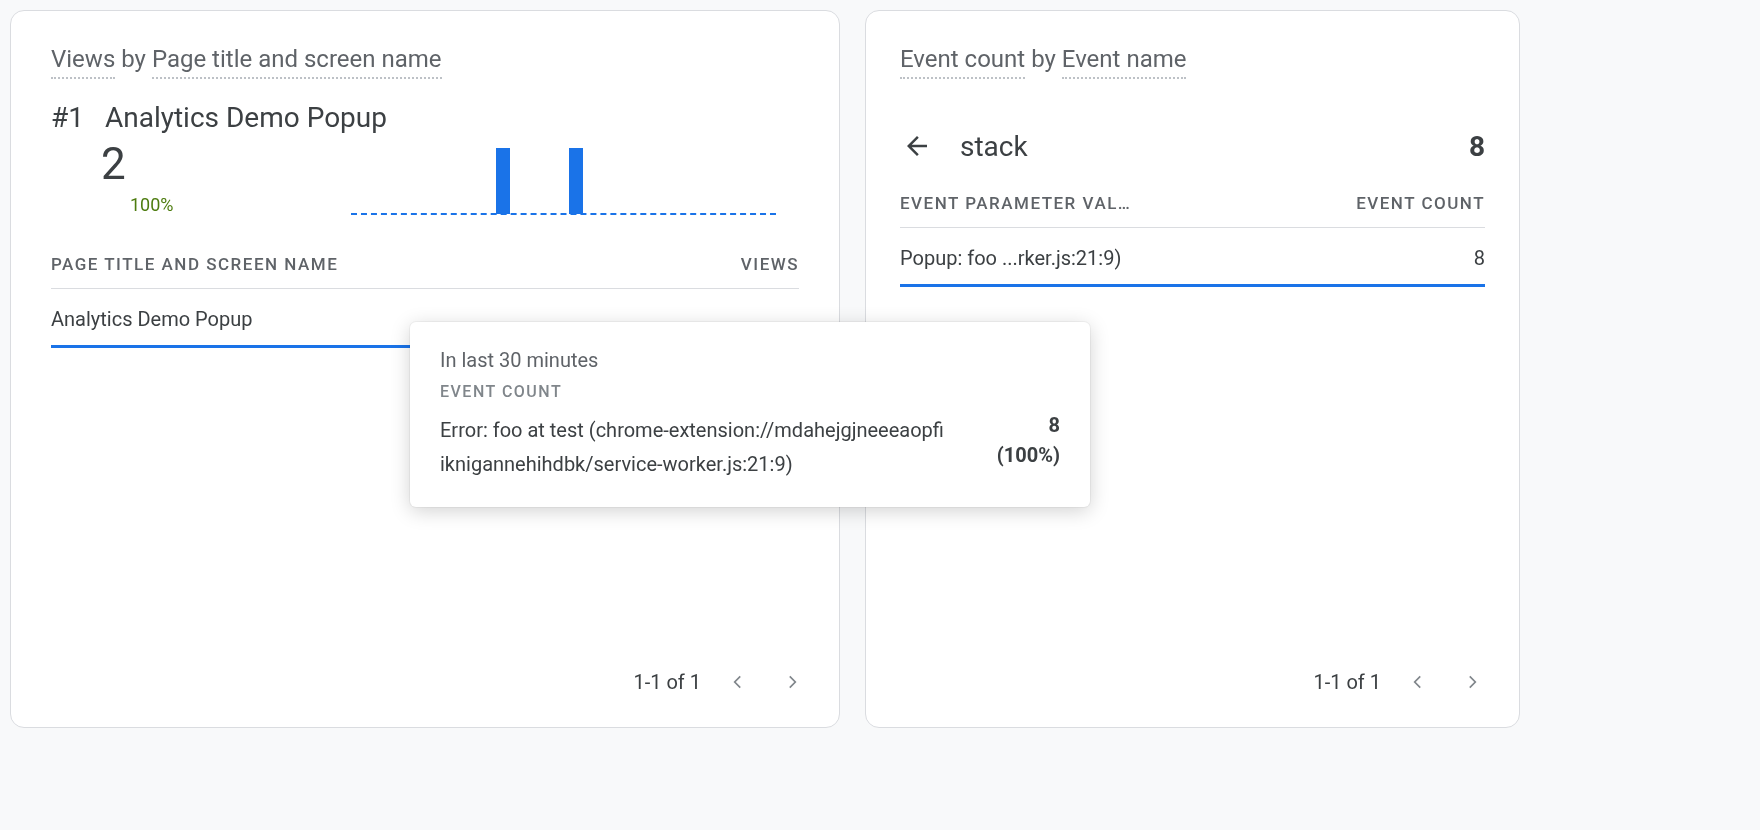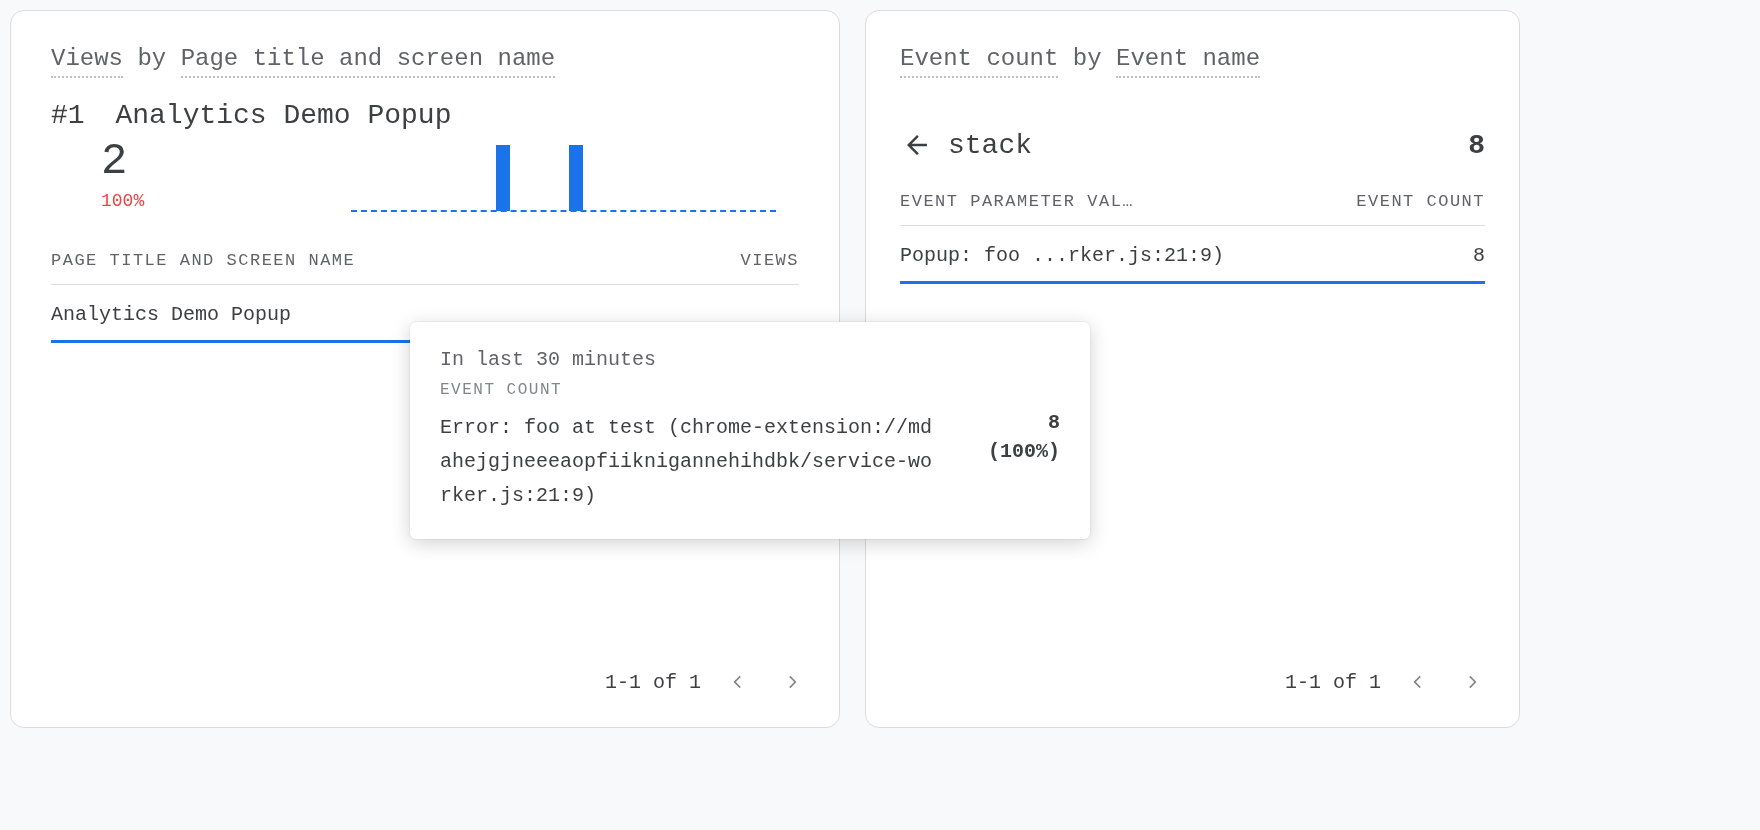"Views by Page title and" .canvas { font-family: Liberation Mono, monospace -> none }
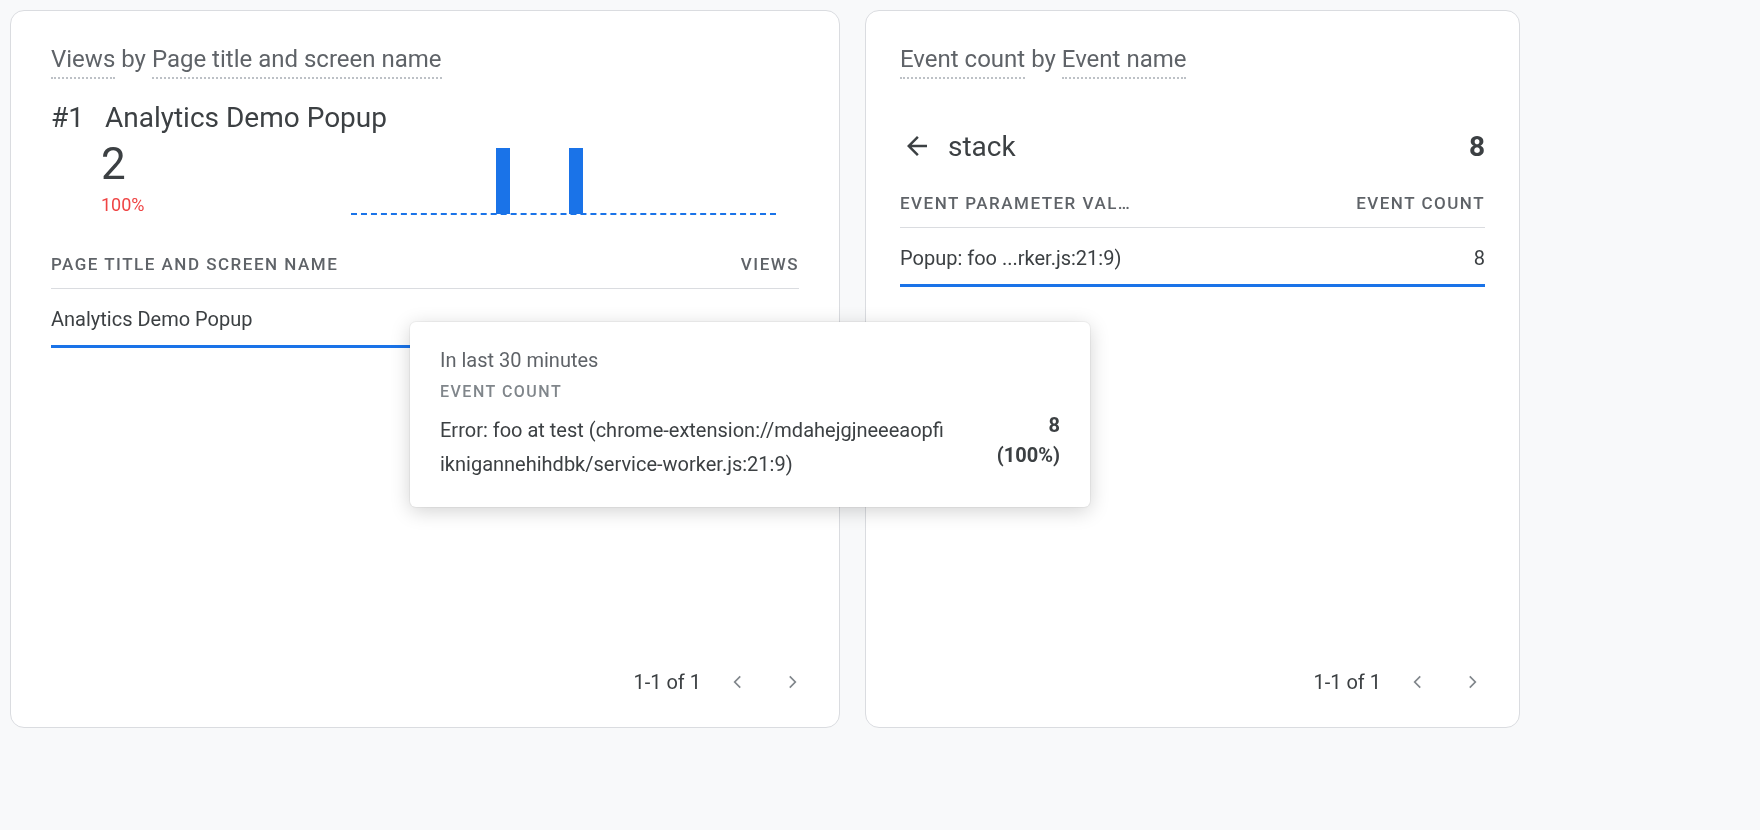"stack" .detail-left { gap: 14px -> 26px }
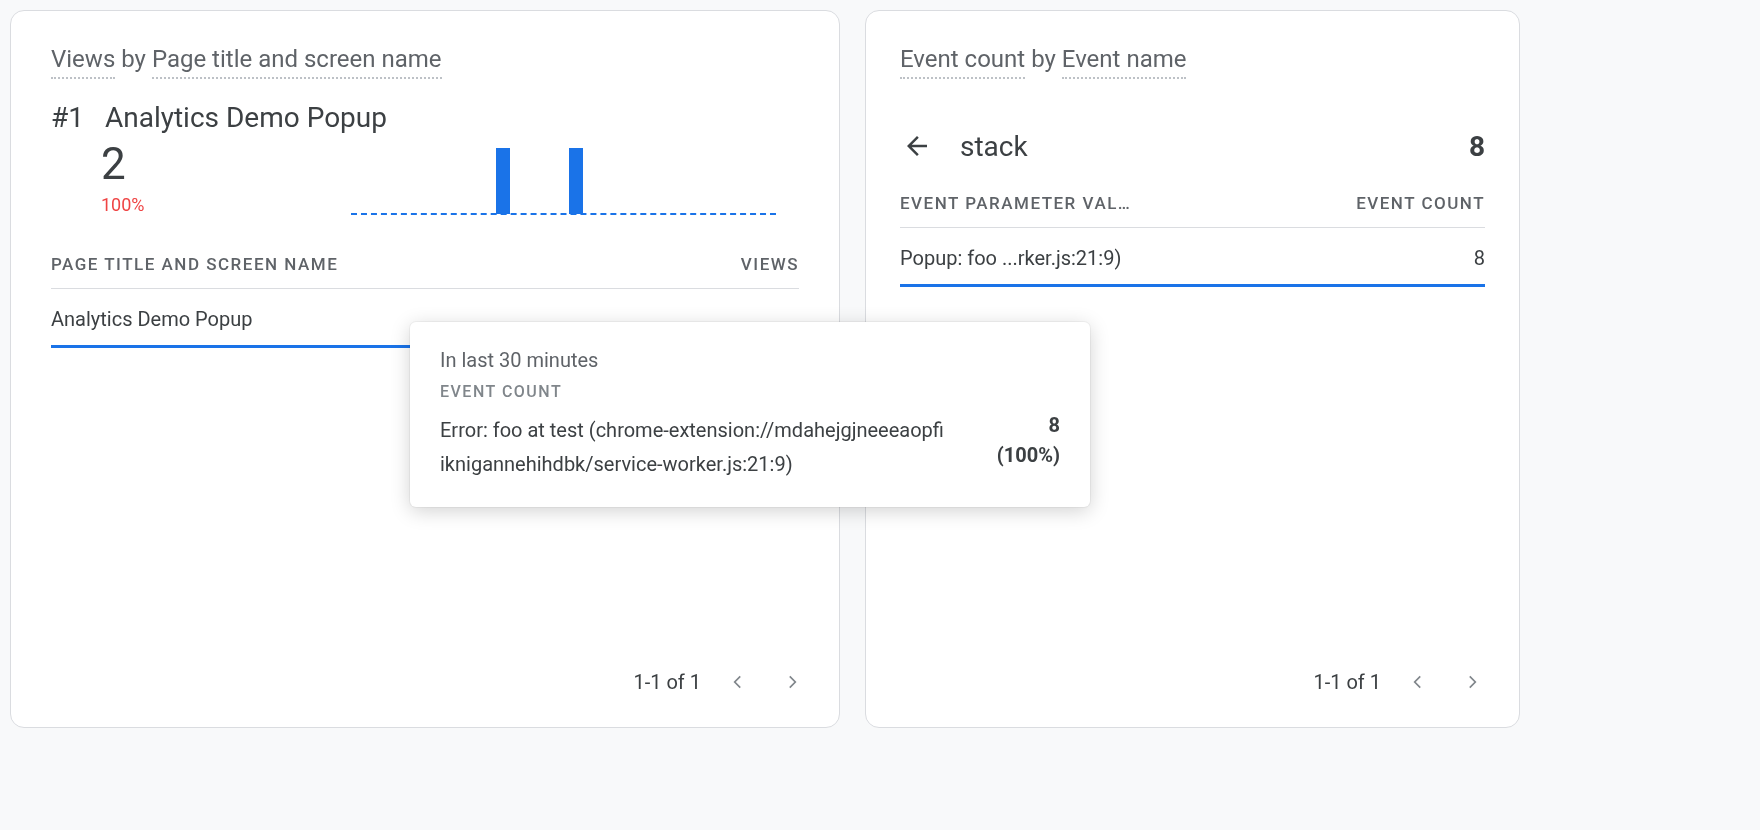"100%" .pct { color: #ef4444 -> #4d7c0f; margin-left: none -> 29px }
